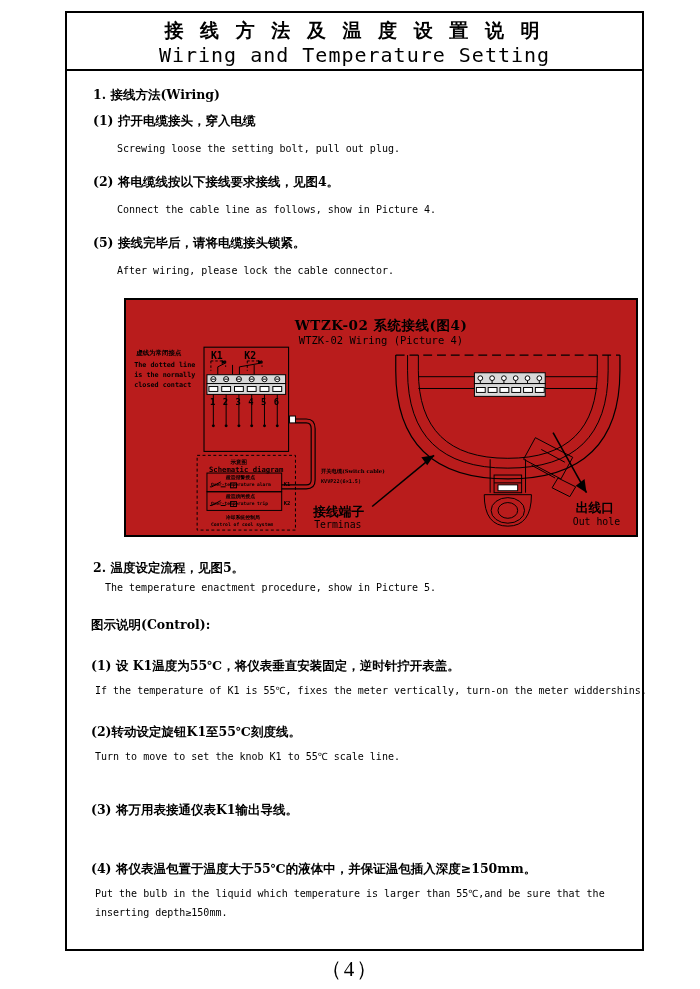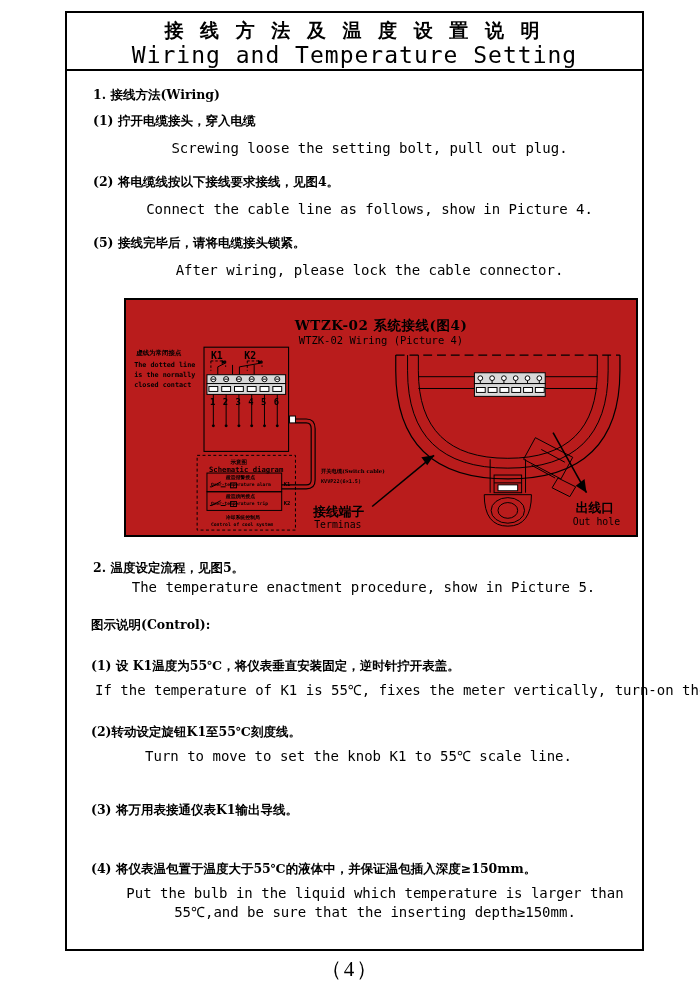"Wiring and Temperature Setting" #title-en { font-size: 23px -> 20px }
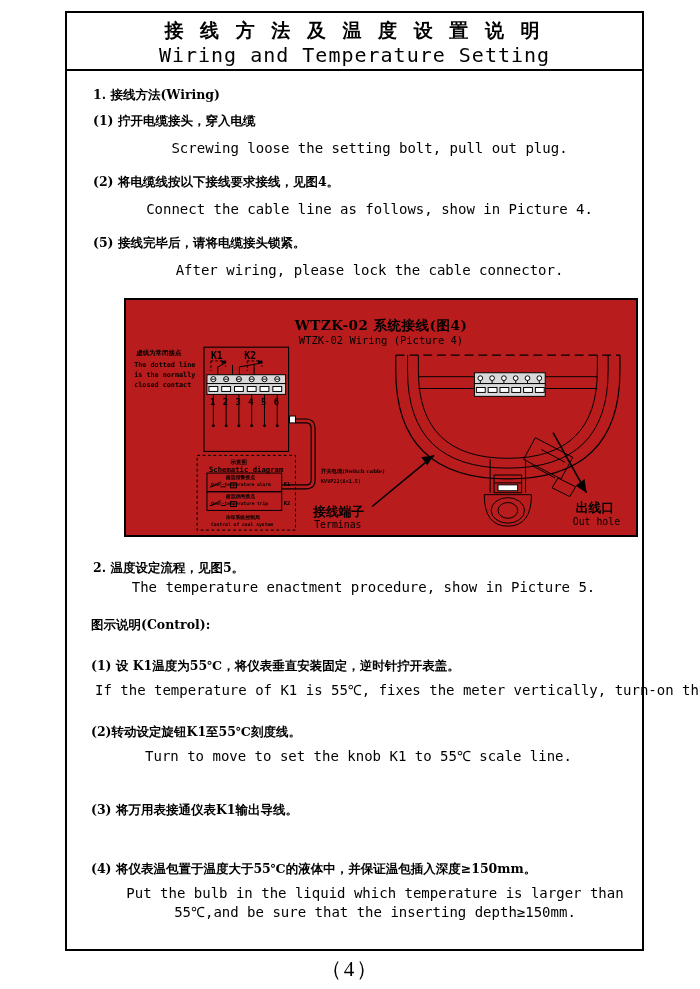"Screwing loose the setting bolt," .en { font-size: 14px -> 10px; text-align: center -> none }
